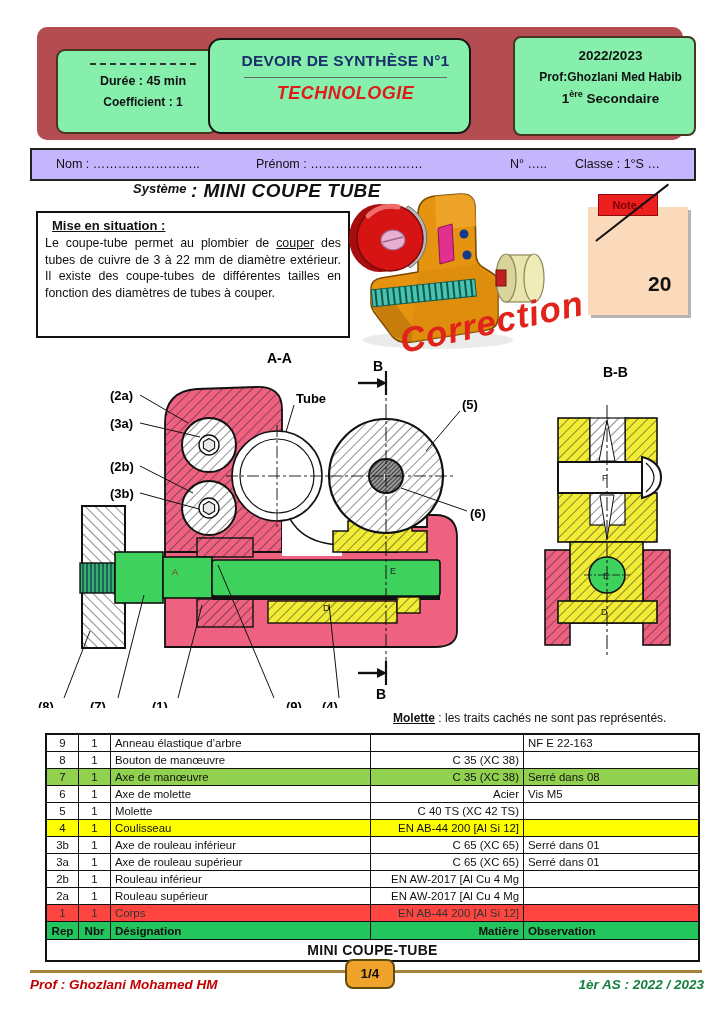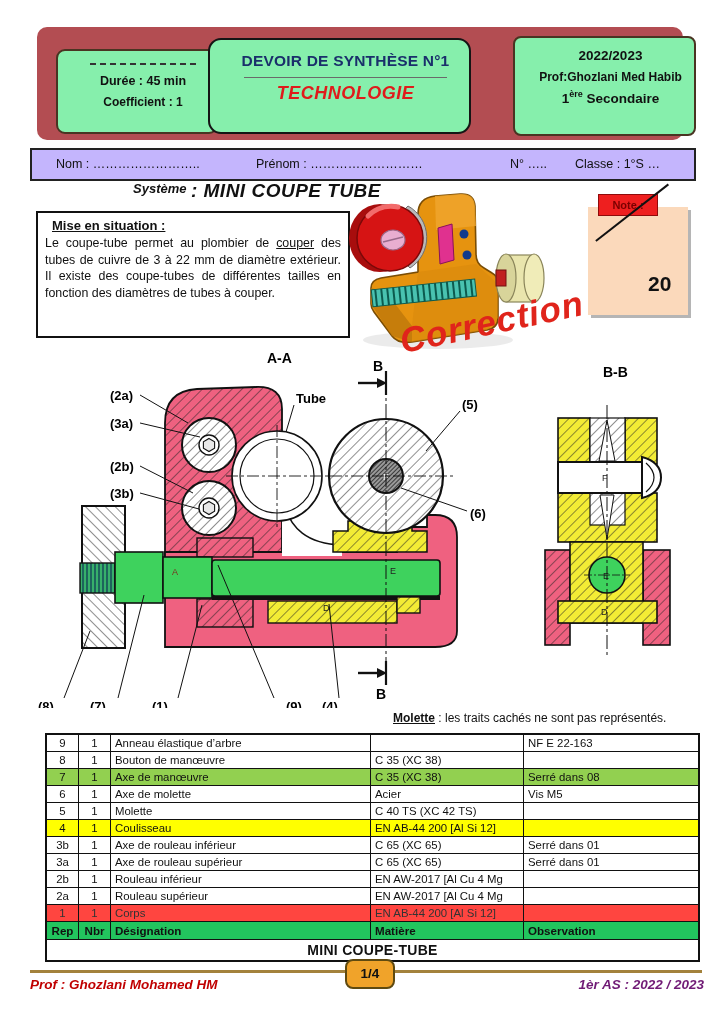"C 35 (XC 38)" #ptable .c-mat { text-align: none -> right }
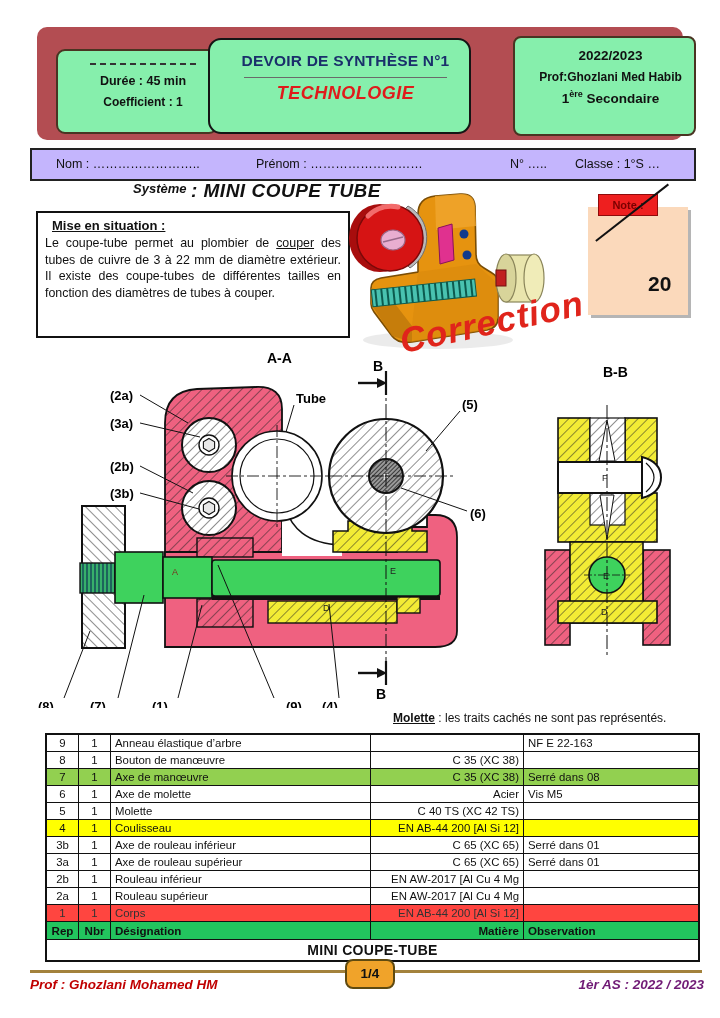"1èr AS : 2022 /" #f-right { color: #701a75 -> #15803d }
